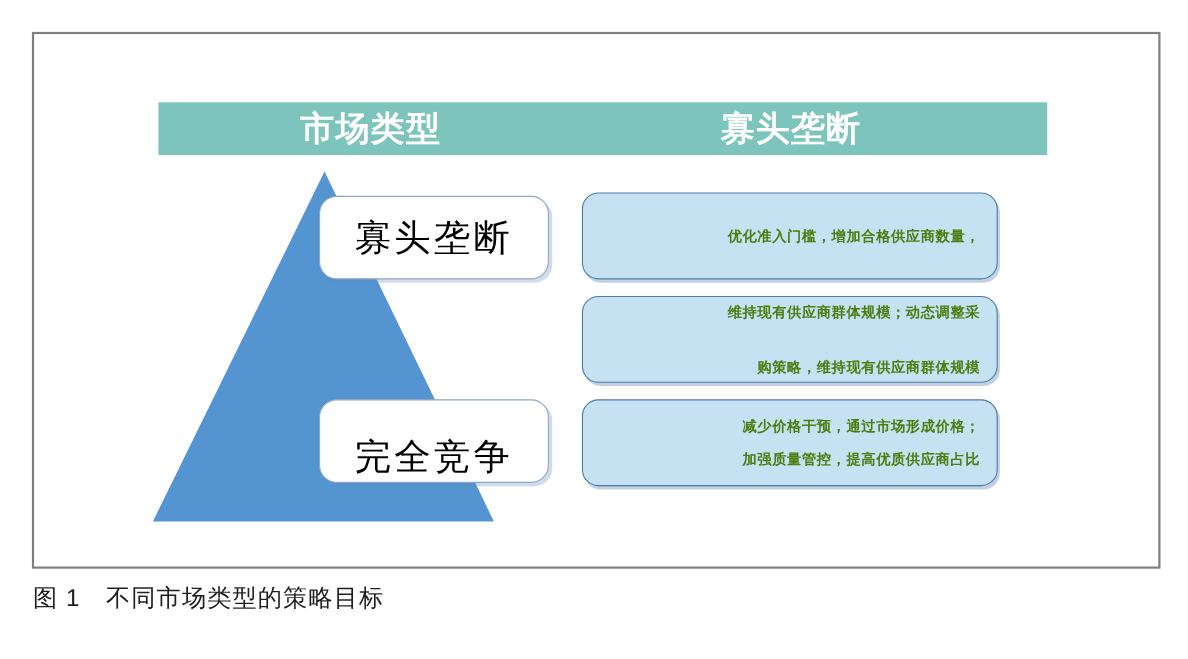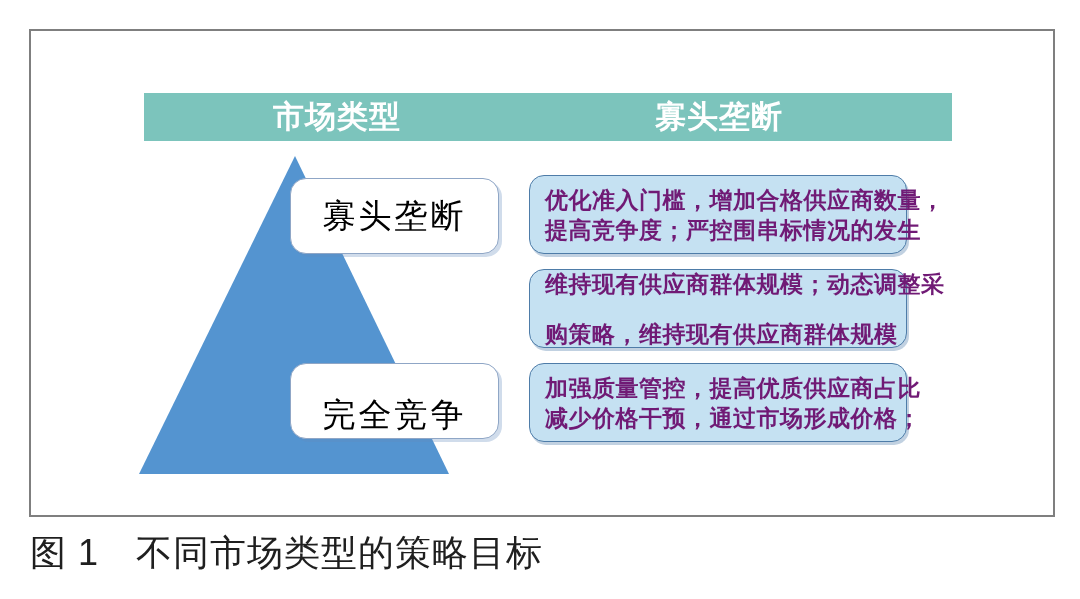"优化准入门槛，增加合格供应商数量，" .goal-line { color: #701a75 -> #4d7c0f; font-size: 23px -> 13px; text-align: none -> right }
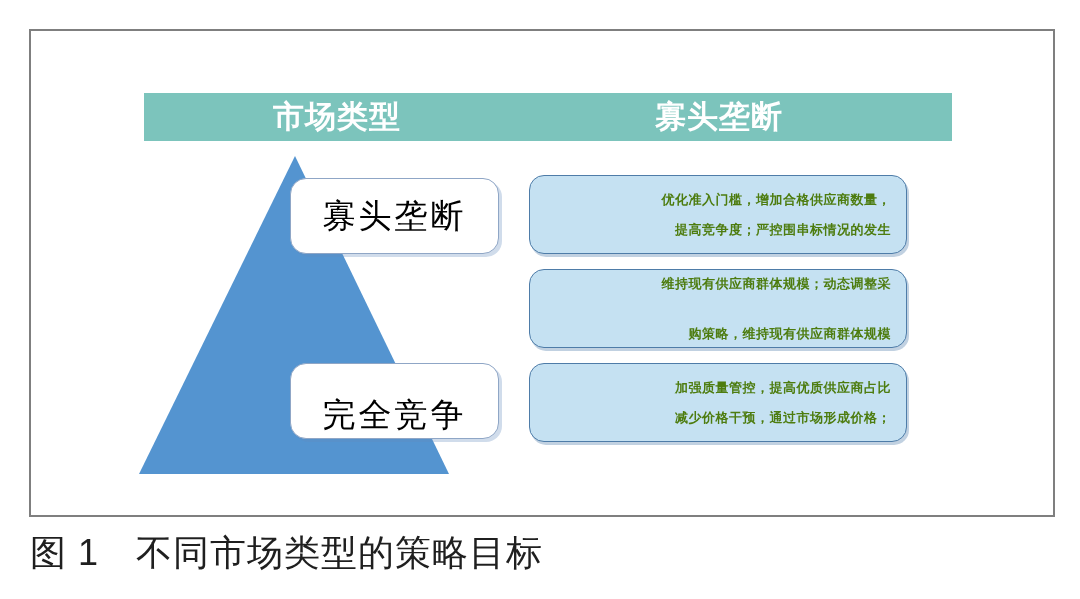"提高竞争度；严控围串标情况的发生" span.goal-line { html: <span>提高竞争度；严控围串标情况的发生</span> -> none }
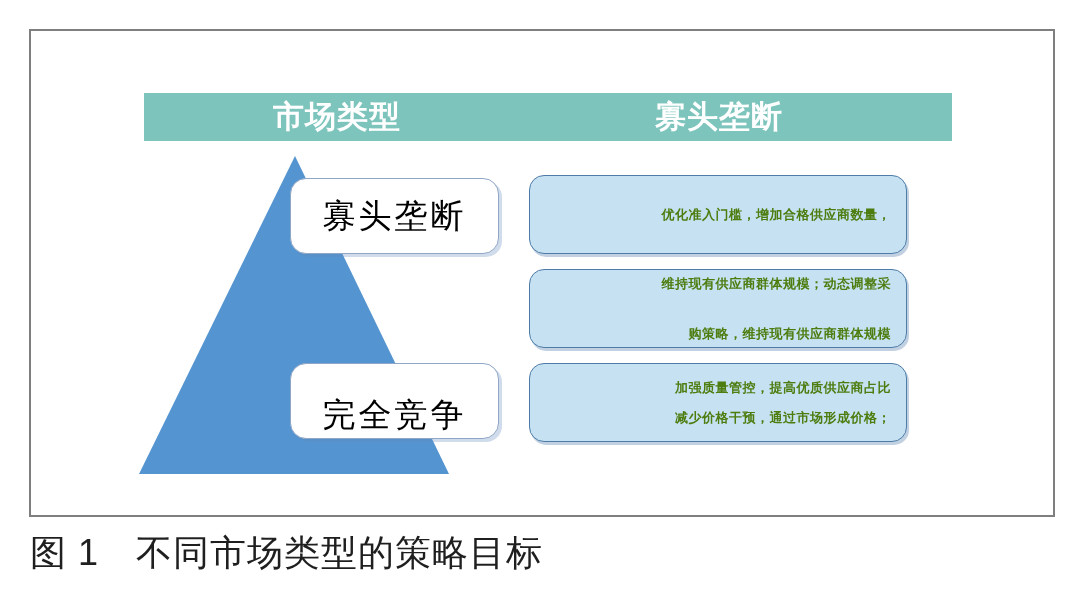"加强质量管控，提高优质供应商占比" span.goal-line { order: before "减少价格干预，通过市场形成价格；" -> after "减少价格干预，通过市场形成价格；" }
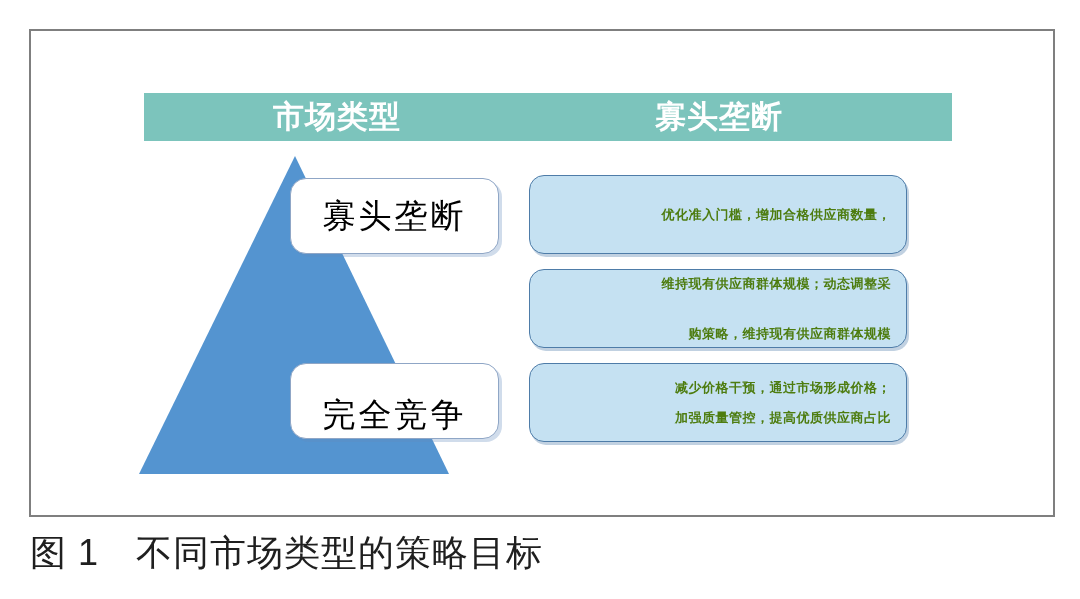"图 1 不同市场类型的策略目标" .caption { font-size: 36px -> 22px }
